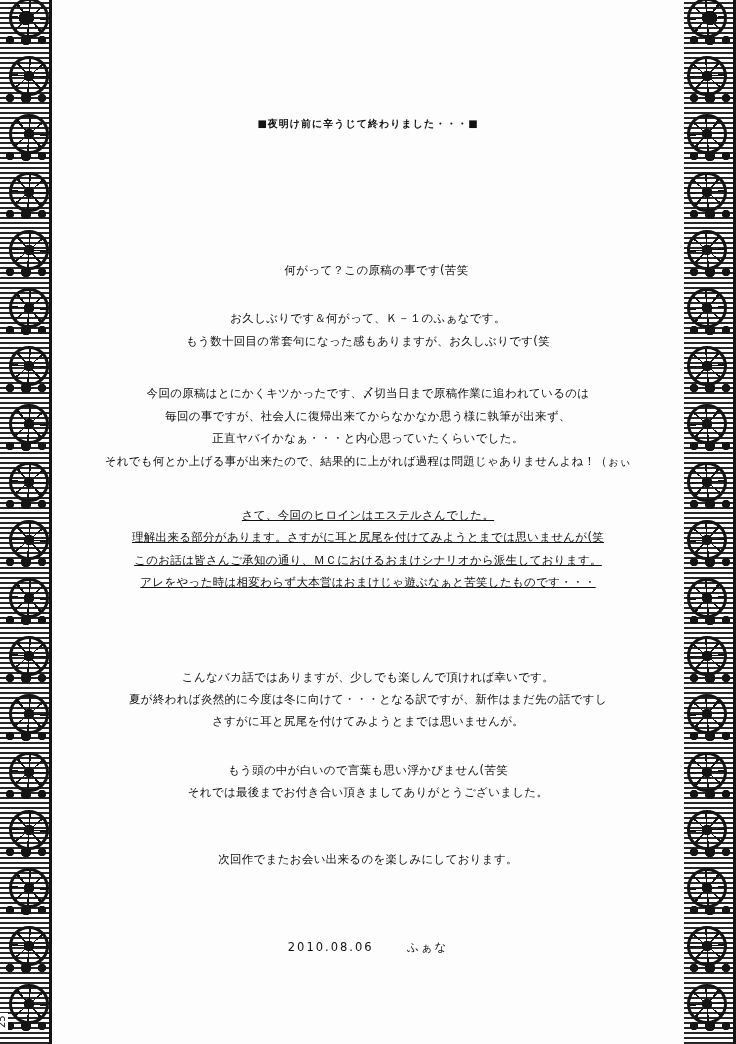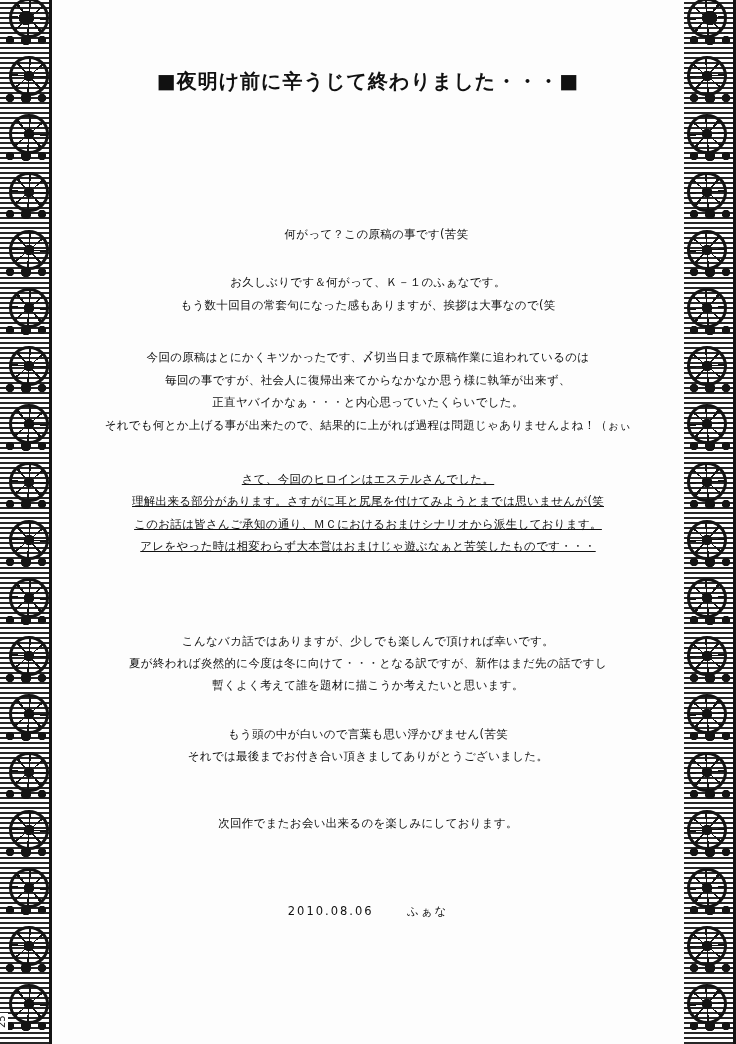"■夜明け前に辛うじて終わりました・・・■" .doc-title { font-size: 20px -> 10px; padding-top: 68px -> 117px }
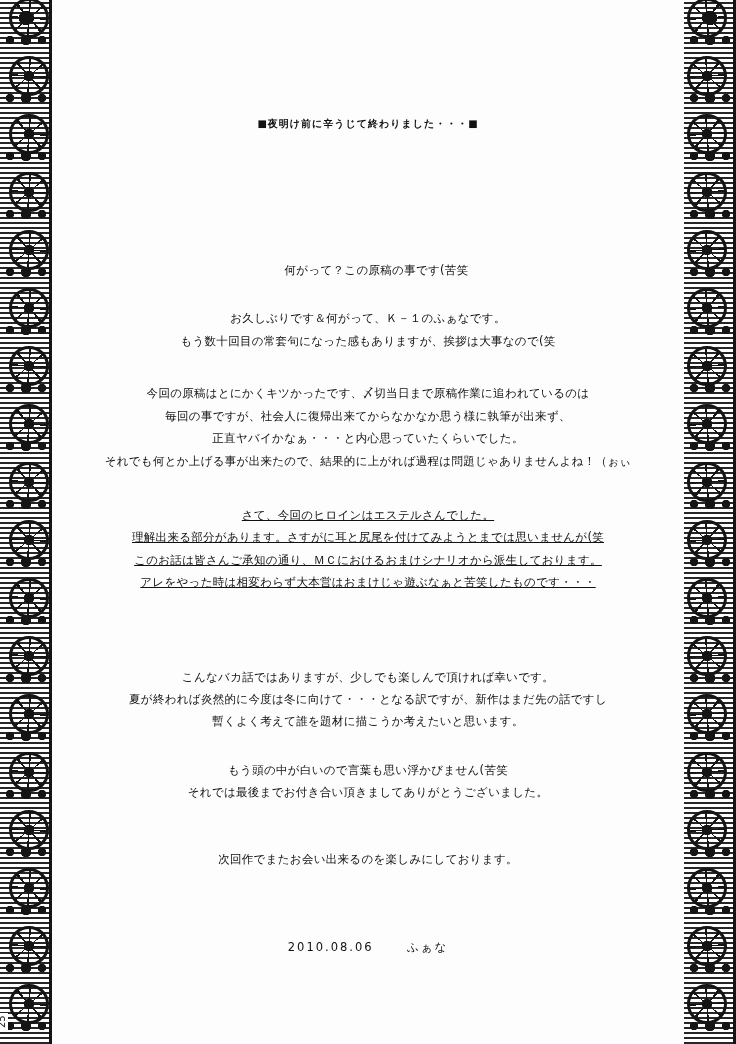"もう数十回目の常套句になった感もありますが、挨拶は大事なので(笑" p { text: 挨拶は大事なので -> お久しぶりです }
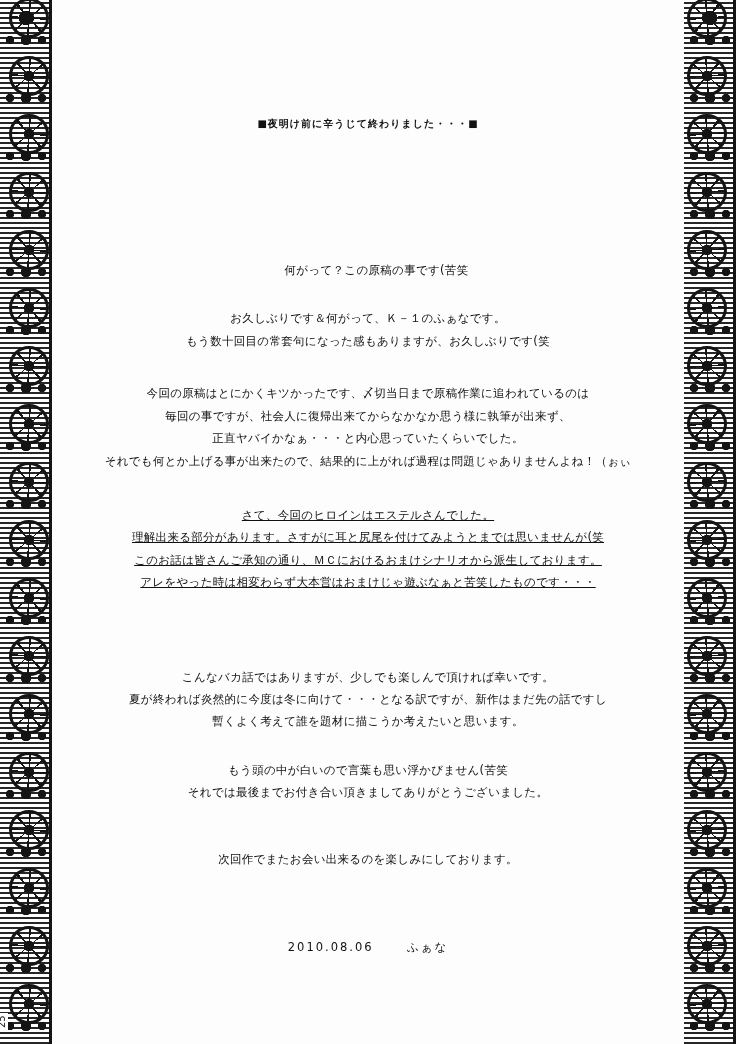"暫くよく考えて誰を題材に描こうか考えたいと思います。" p { text: 暫くよく考えて誰を題材に描こうか考えたいと思います -> さすがに耳と尻尾を付けてみようとまでは思いませんが }
